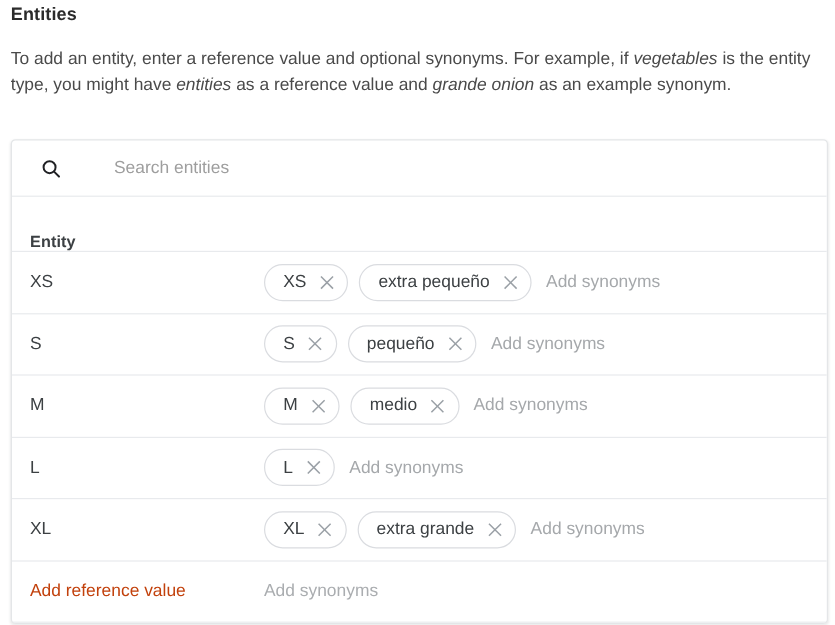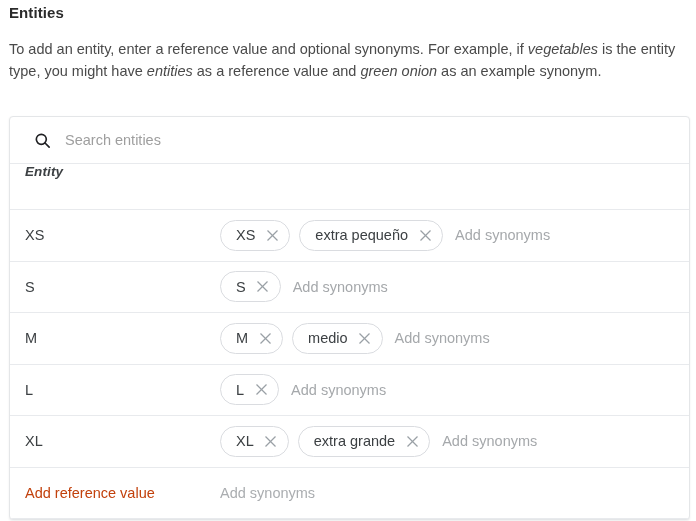"green onion" i { text: green -> grande }
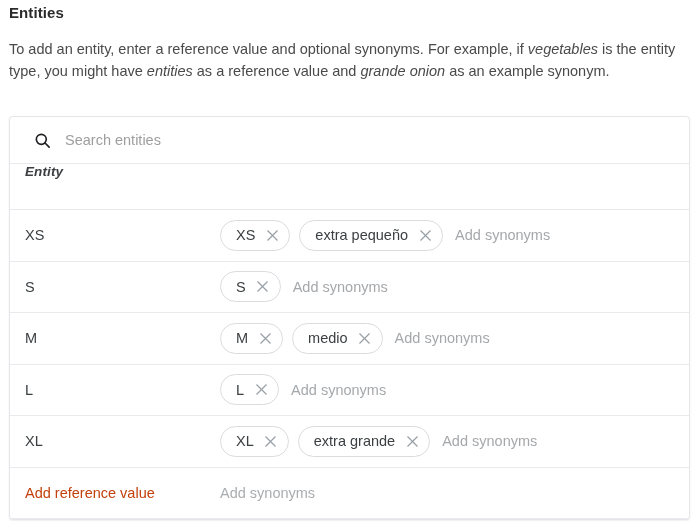"Search entities" .search-input { margin-left: 13px -> 43px }
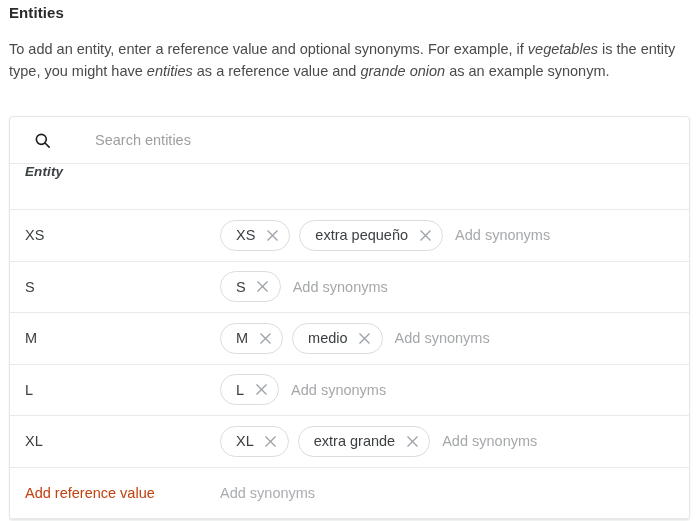"Entity" .thead { align-items: flex-start -> flex-end; font-style: italic -> none }
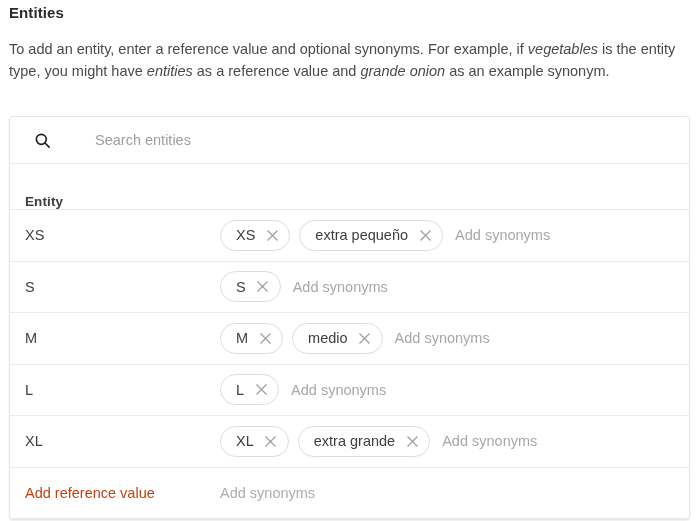"pequeño" span.chip { html: none -> <span> <span>pequeño</span> <span> <svg> <line></line> <line></line> </svg> </span> </span> }
